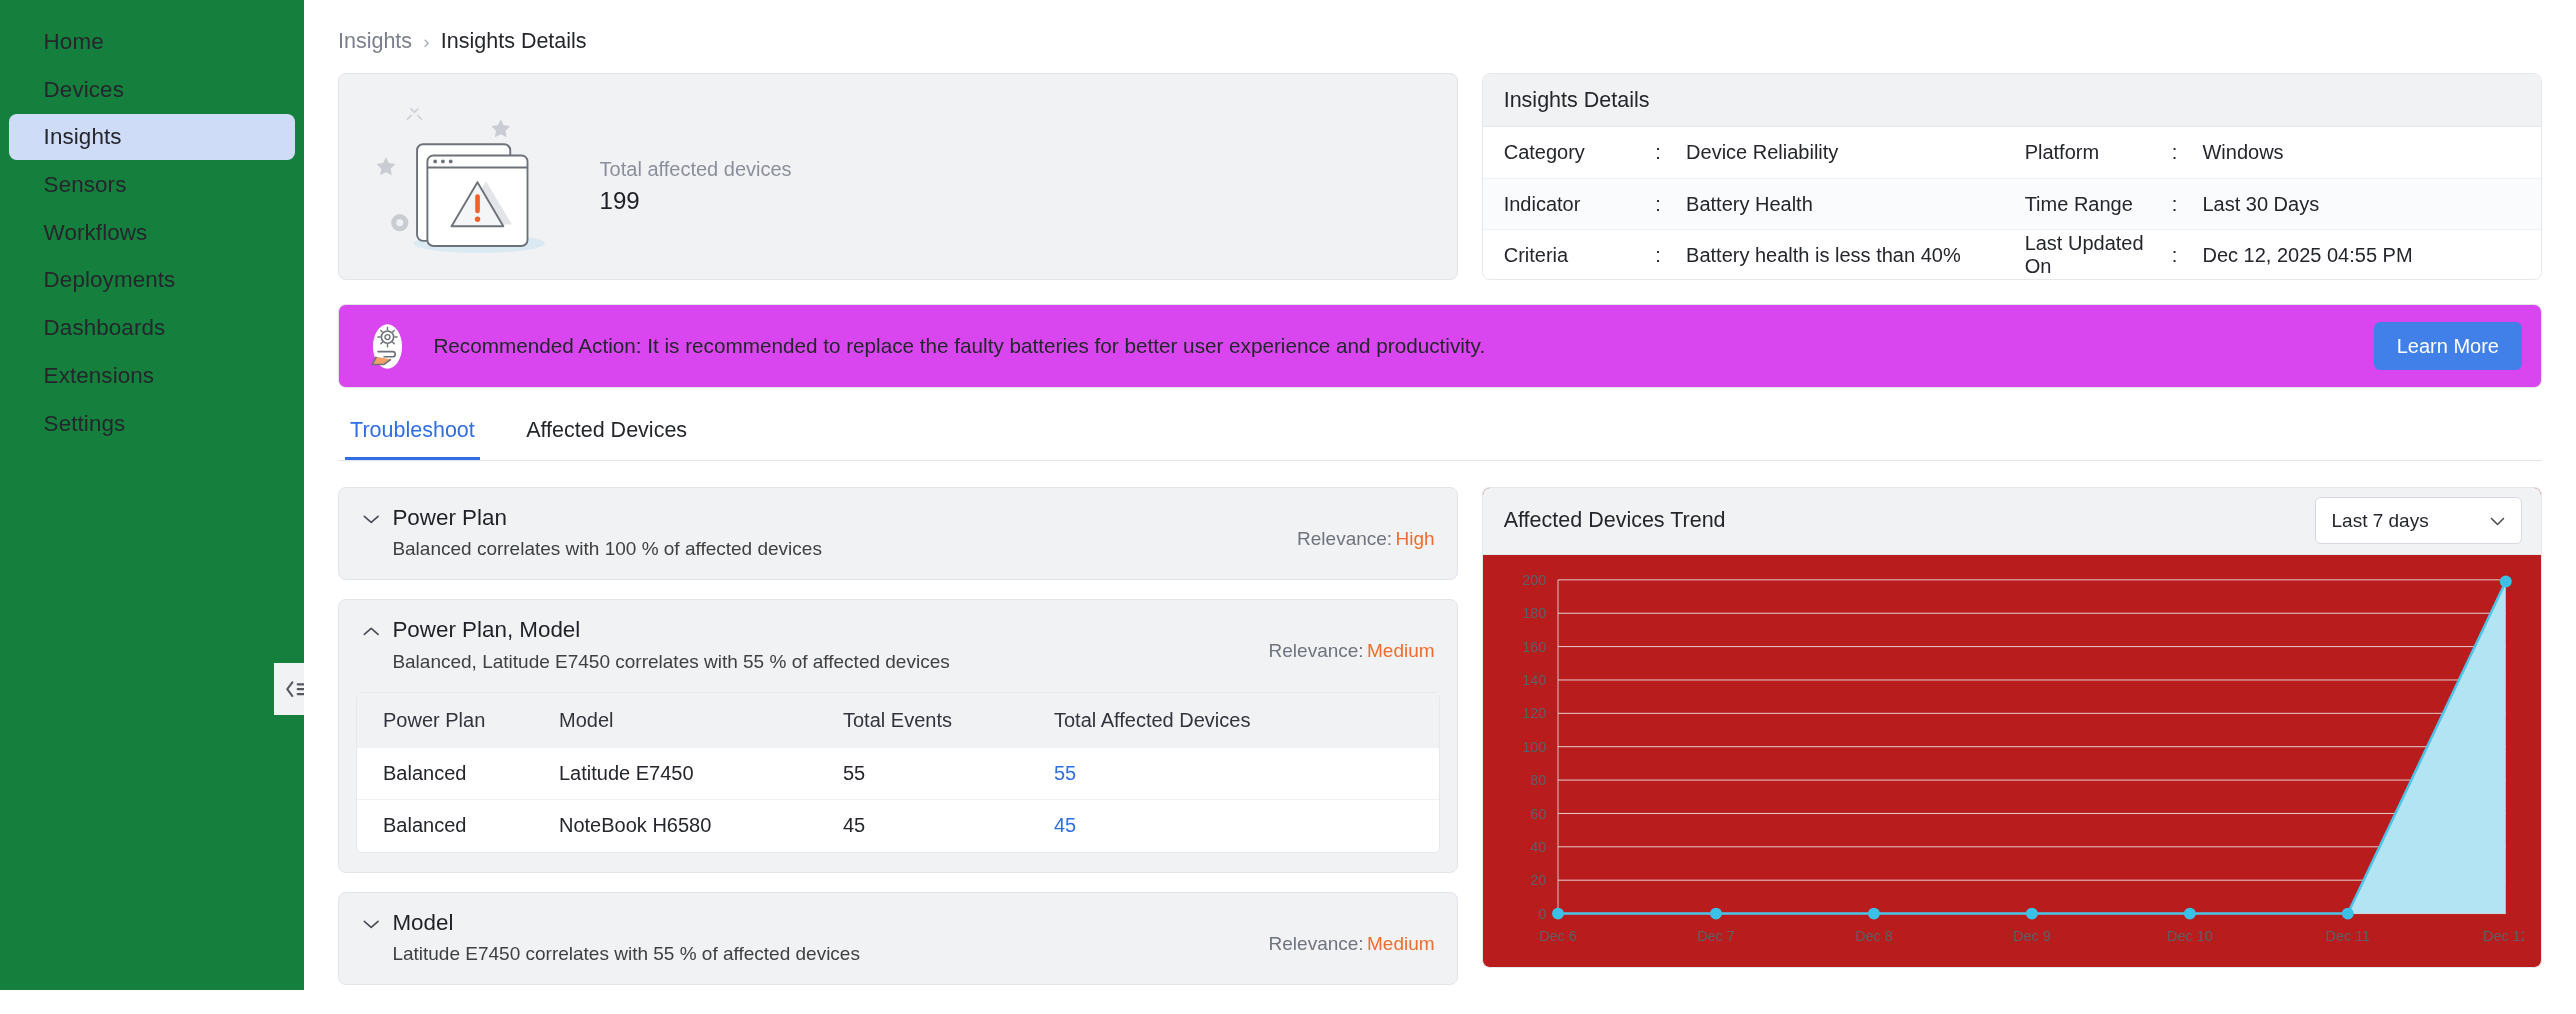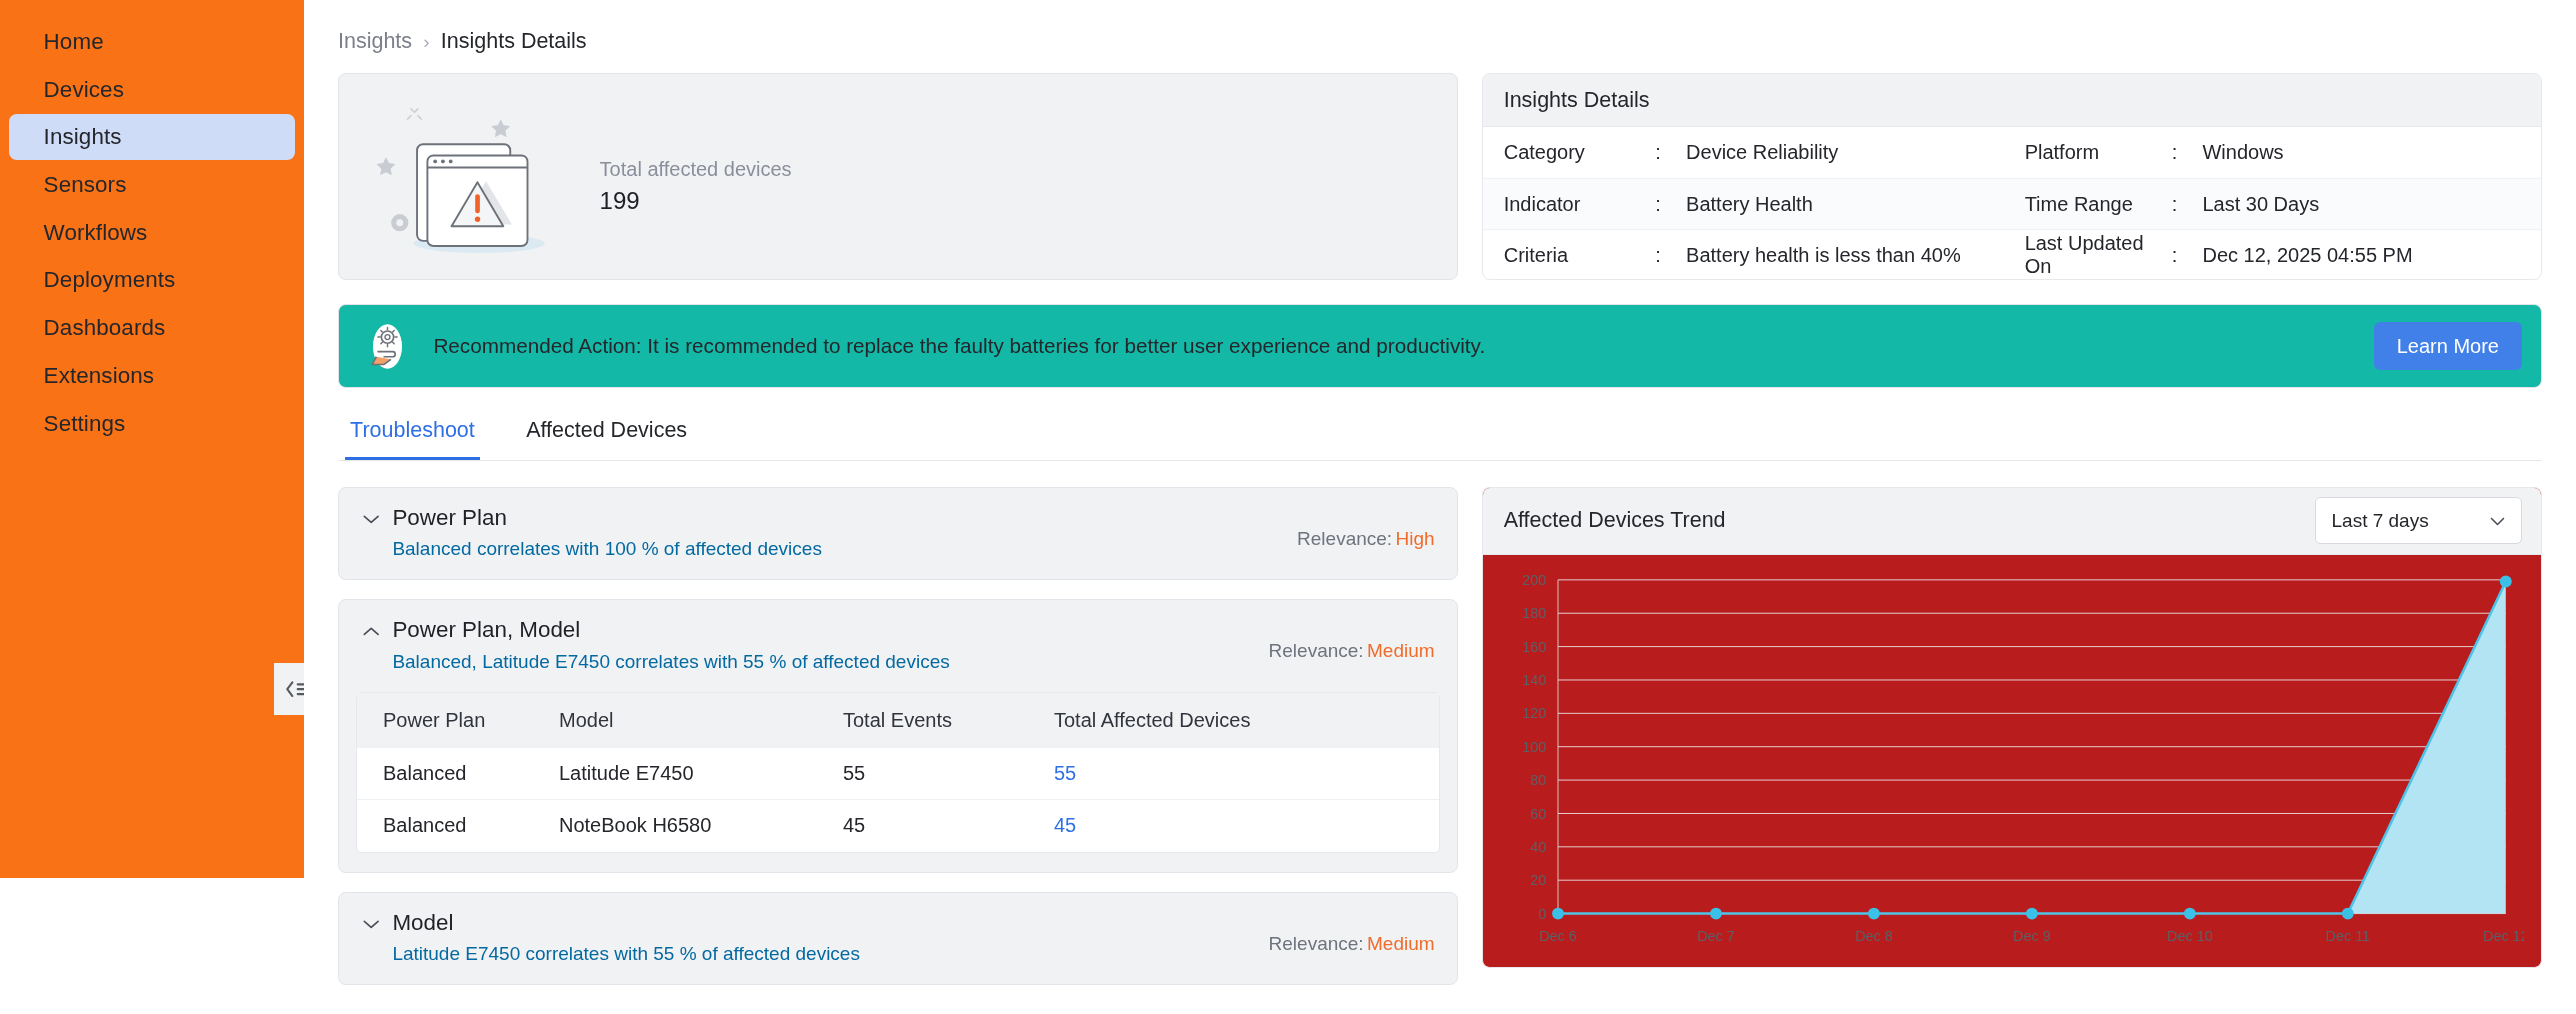"Home" .sidebar { background: #f97316 -> #15803d; height: 878px -> 990px }
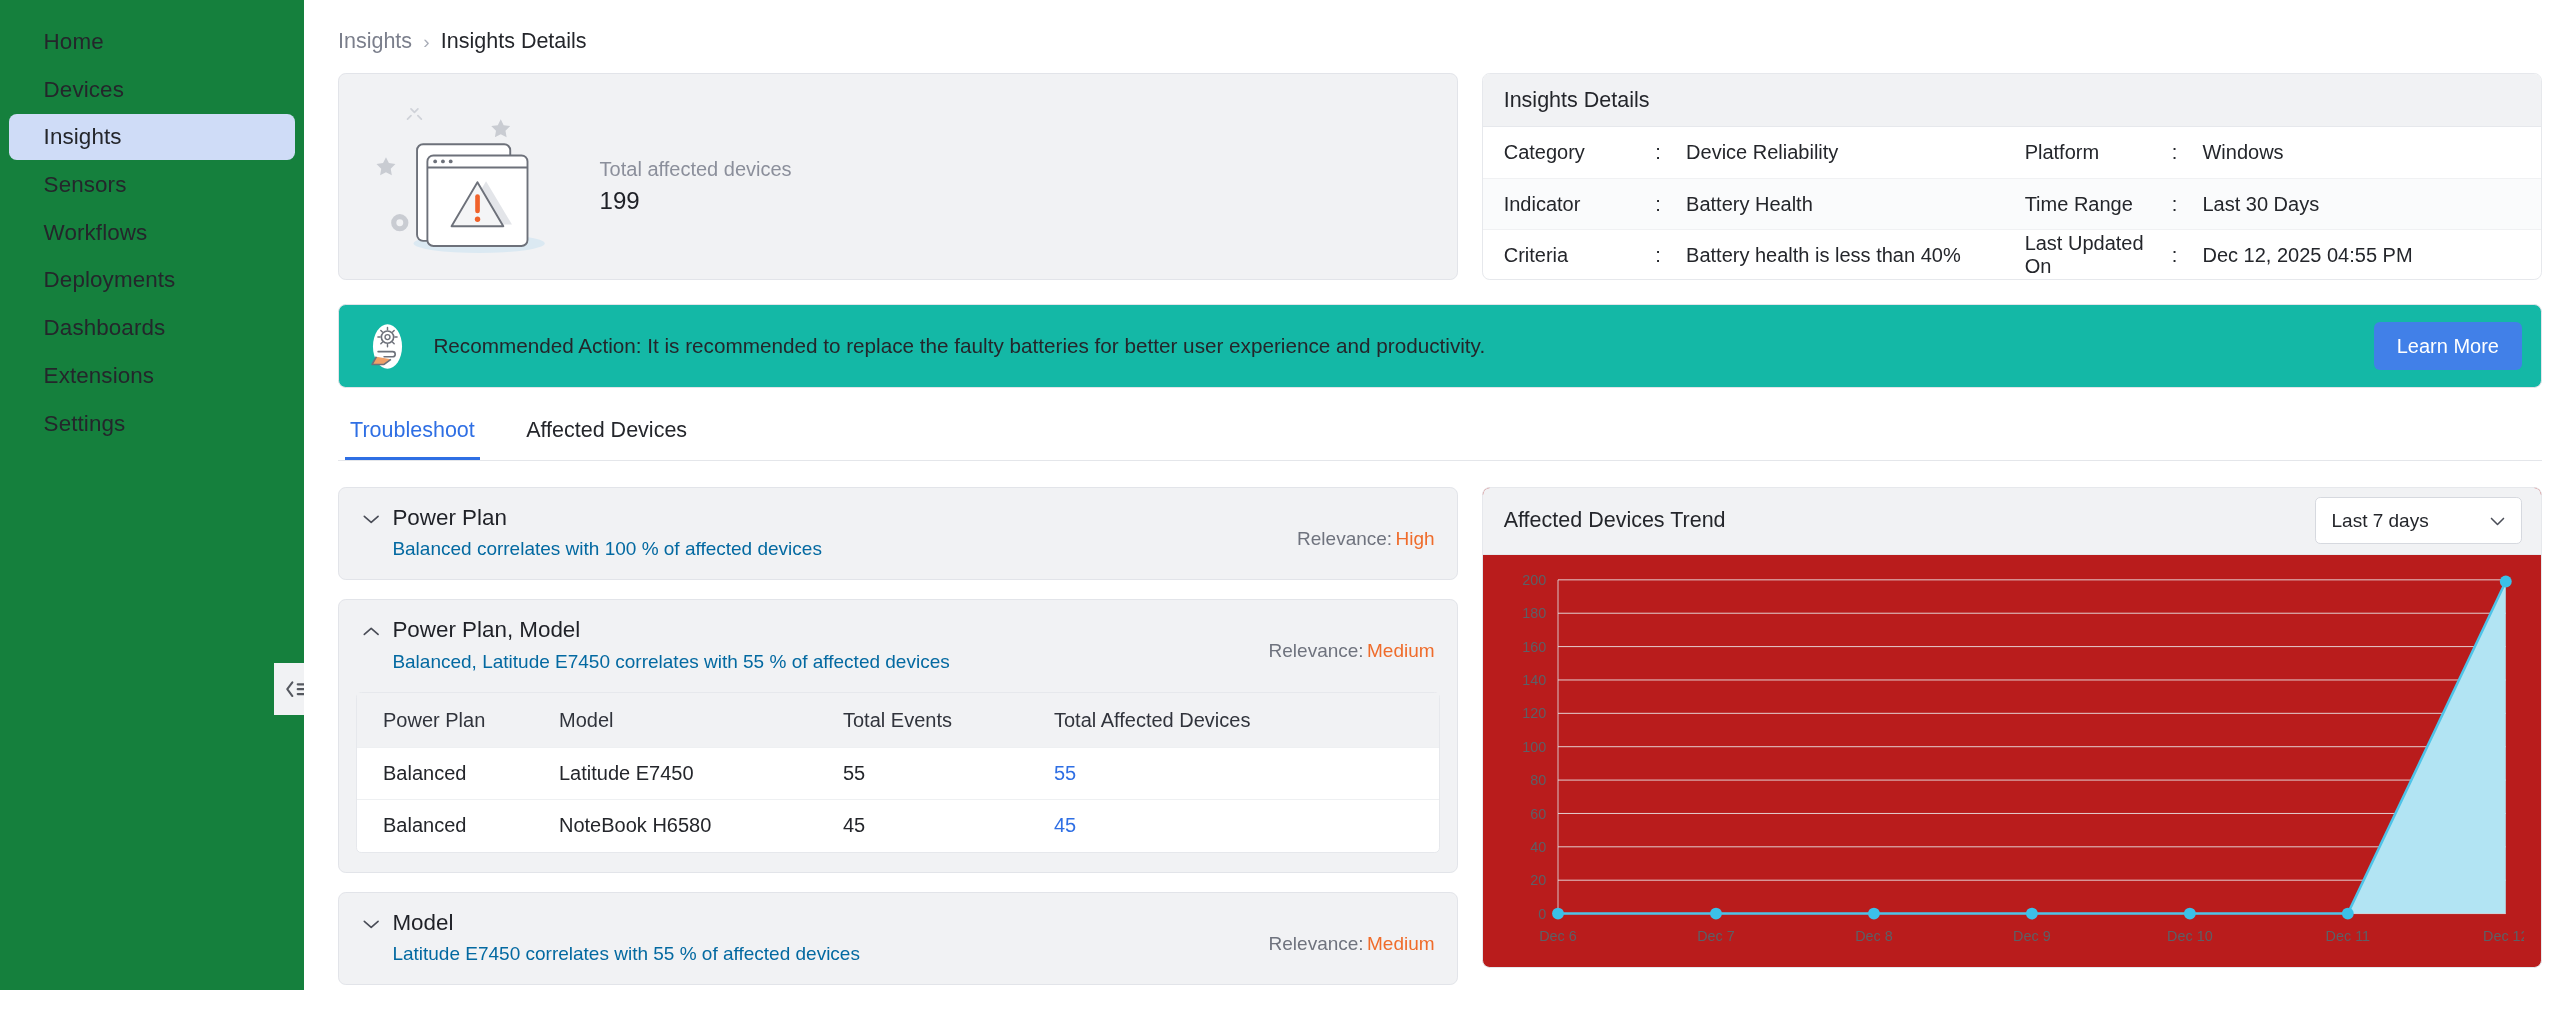"Recommended Action: It is recommended" .rec-bar { background: #14b8a6 -> #d946ef }
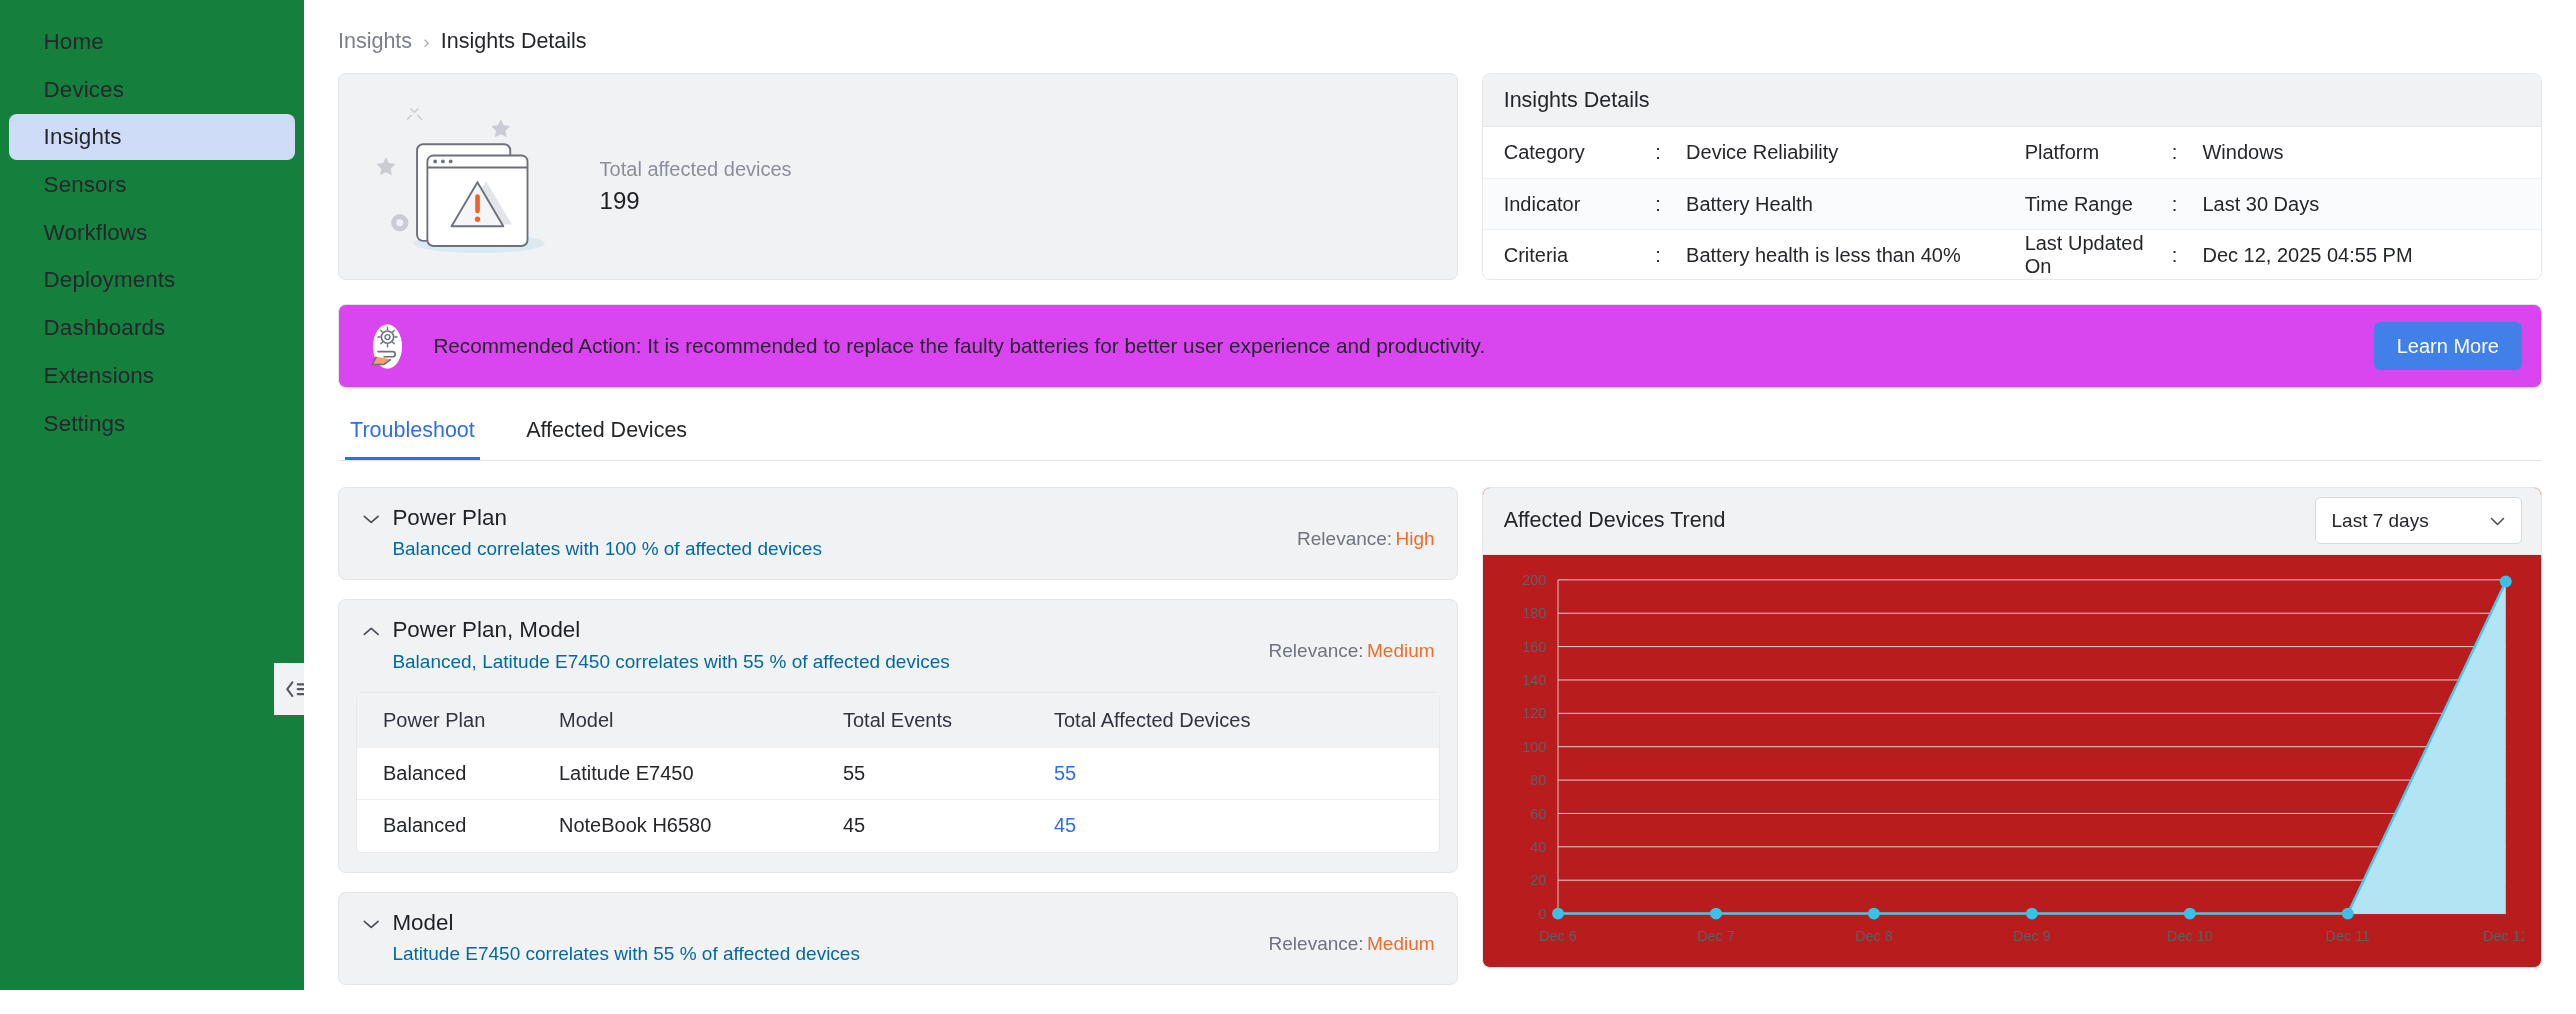"Balanced correlates with 100 %" .acc-desc { color: #0369a1 -> #404040 }
